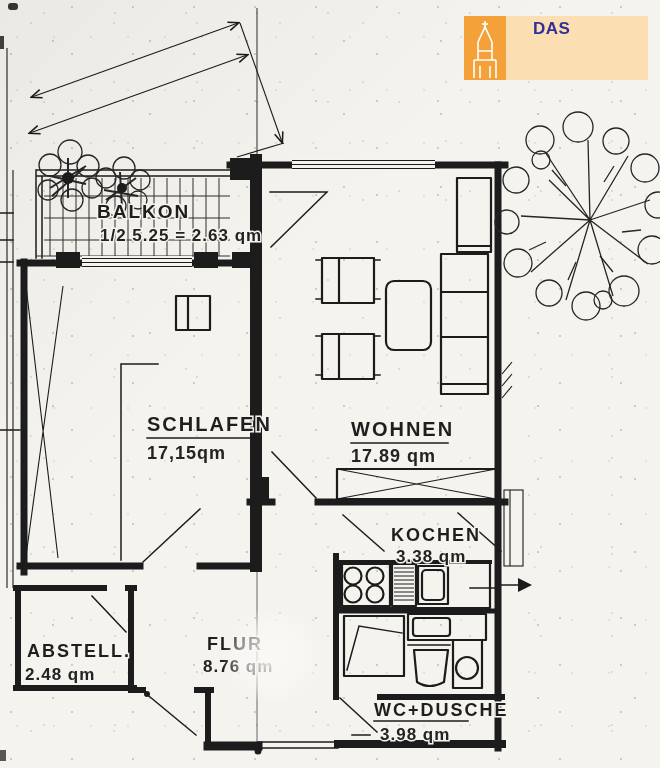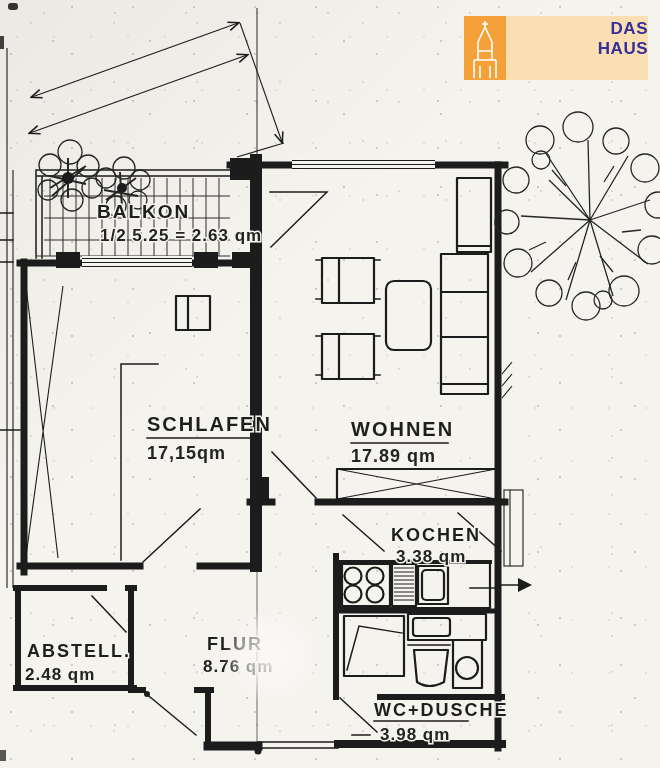"DAS" .logo-text-box { text-align: right -> none }
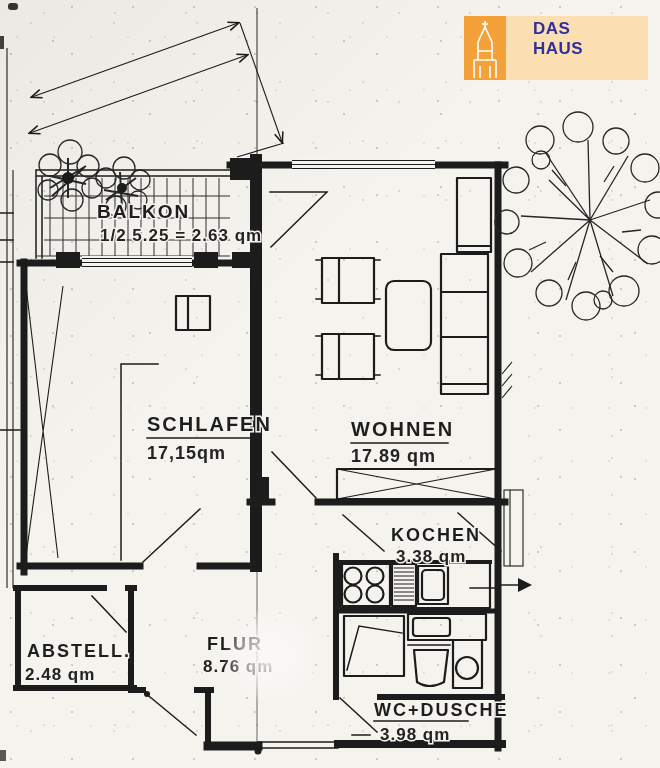"HAUS" div { html: <div>HAUS</div> -> none }
